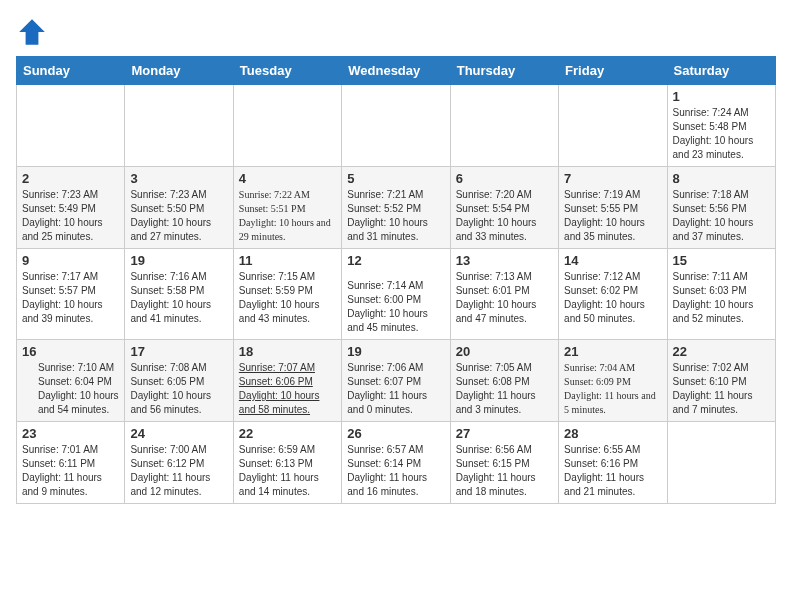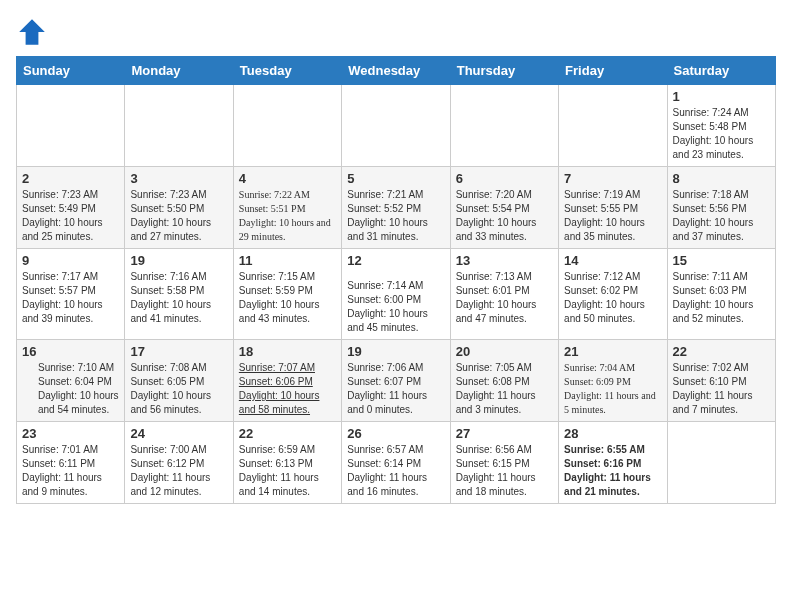"Sunrise: 6:55 AM" div.day-info { font-weight: bold -> none }
